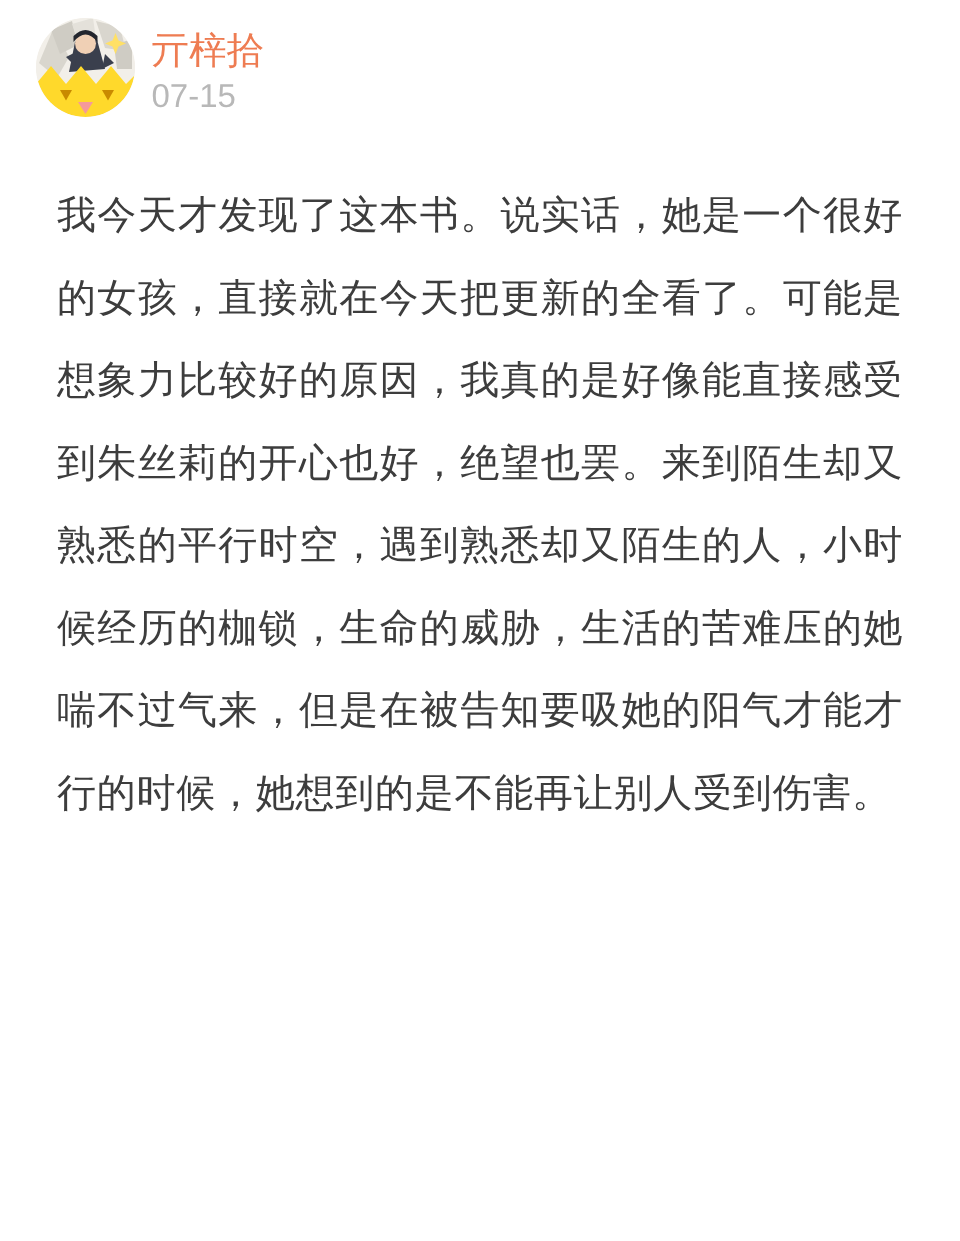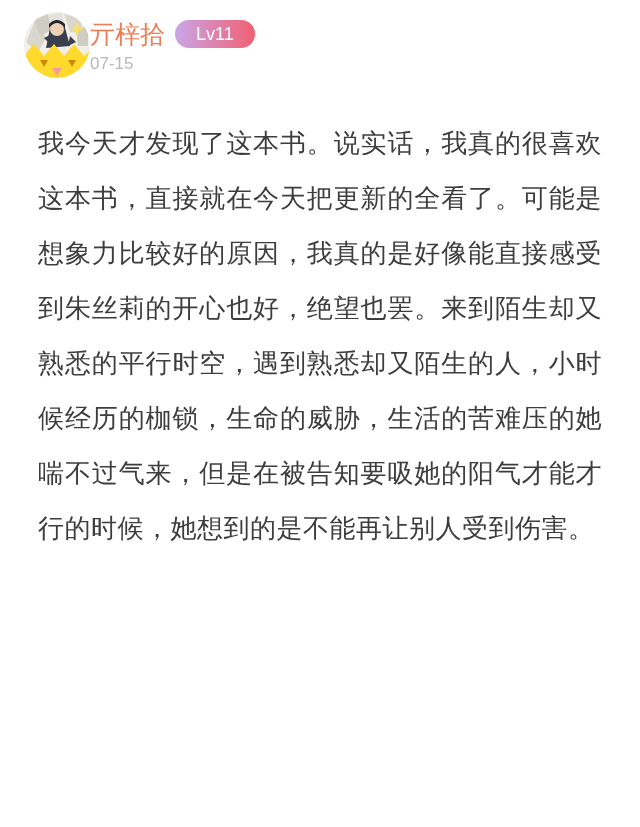"亓梓拾" .header-info { margin-left: none -> 11px }
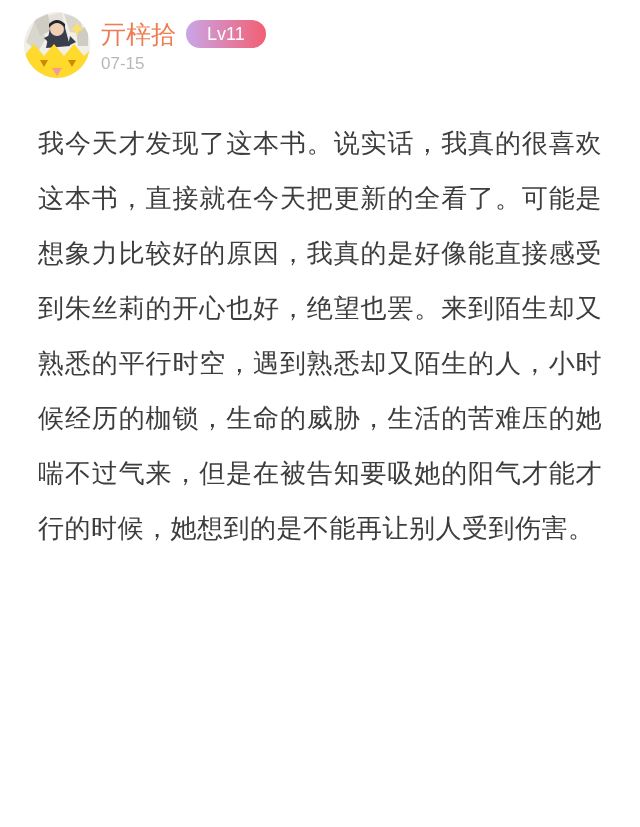"Lv11" span.level-badge { html: <span>Lv11</span> -> none }
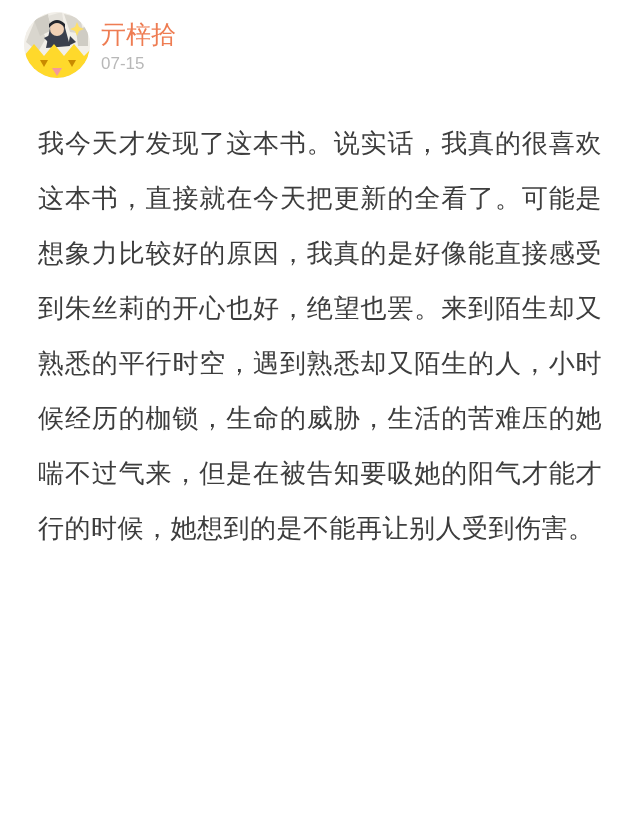"07-15" .post-date { font-size: 17px -> 22px }
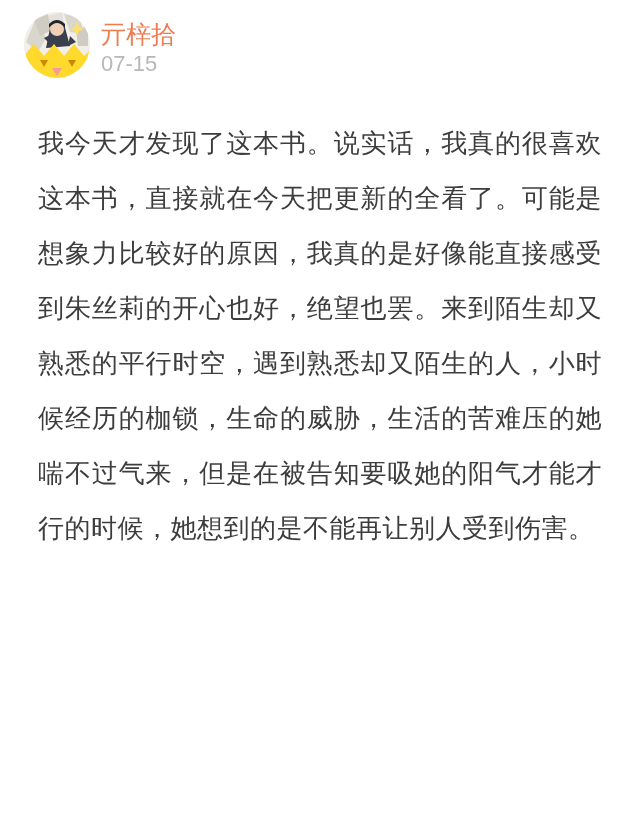"我今天才发现了这本书。说实话，我真的很喜欢这本书，直接就在今天把更新的全看了。可" p { text: 我真的很喜欢这本书 -> 她是一个很好的女孩 }
